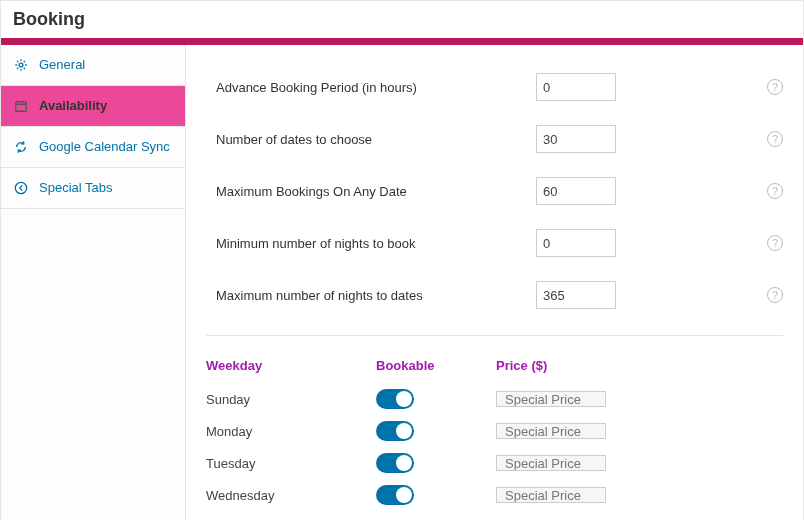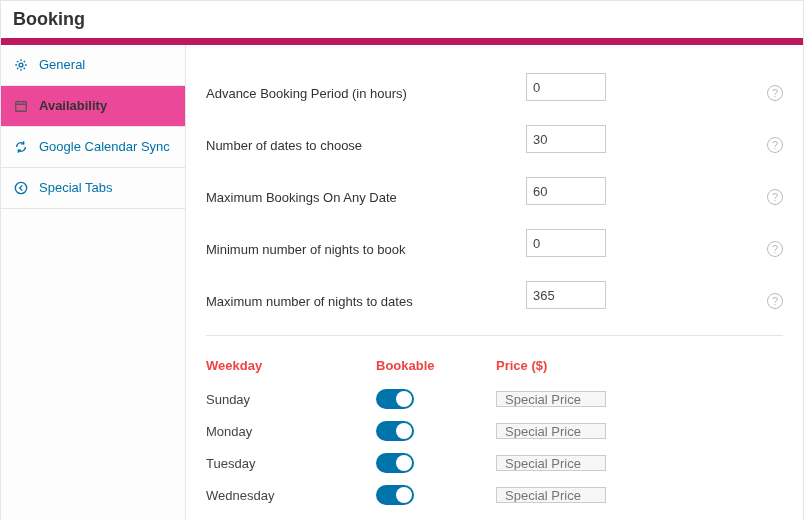"Advance Booking Period (in hours)" .form-row { align-items: flex-end -> center; margin-left: none -> 10px }
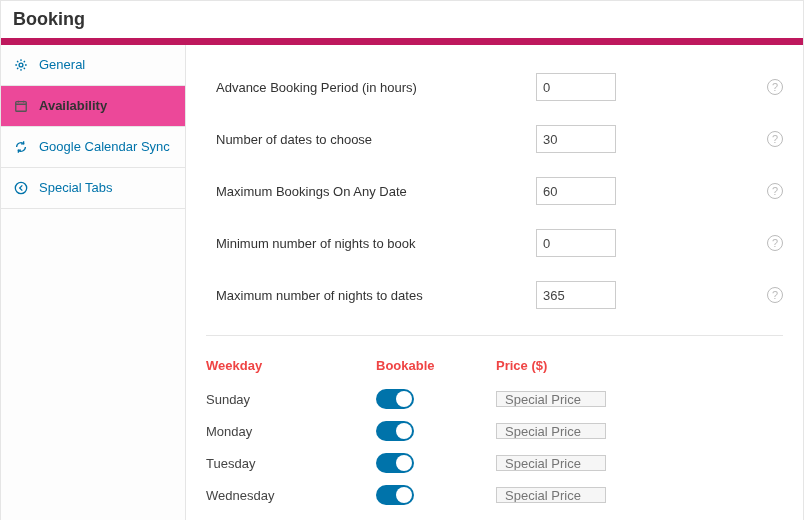"Weekday" .weekday-header { color: #ef4444 -> #a21caf }
